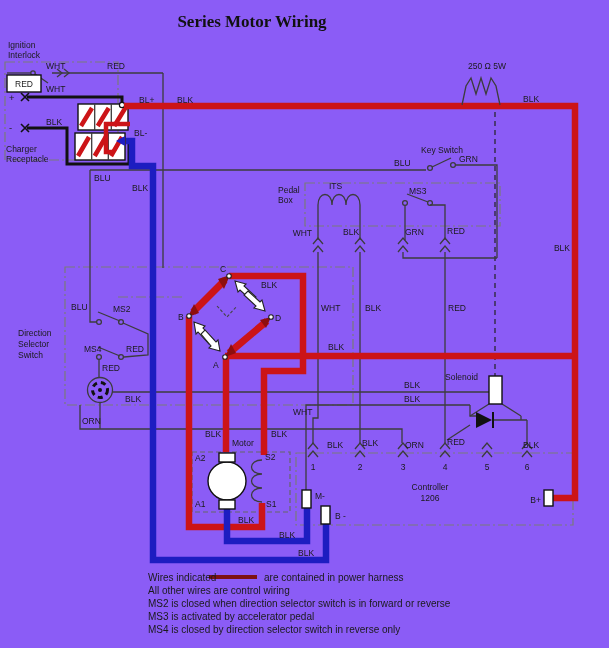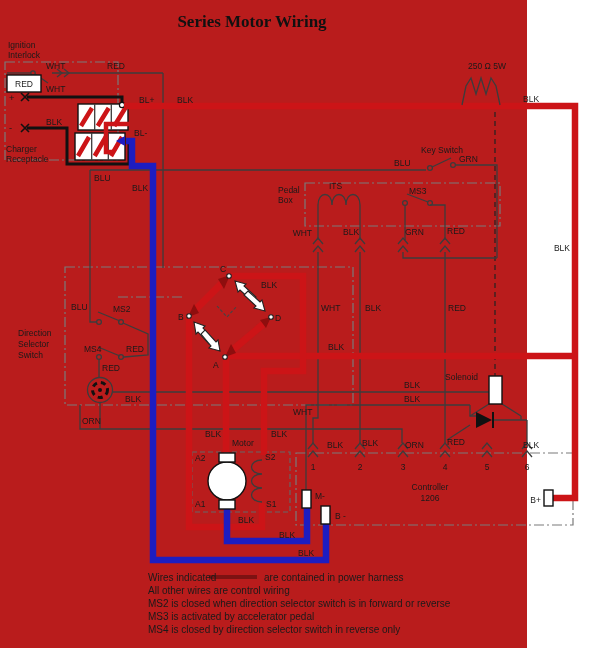"Series Motor Wiring" .stage { background: #b91c1c -> #8b5cf6; width: 527px -> 609px }
